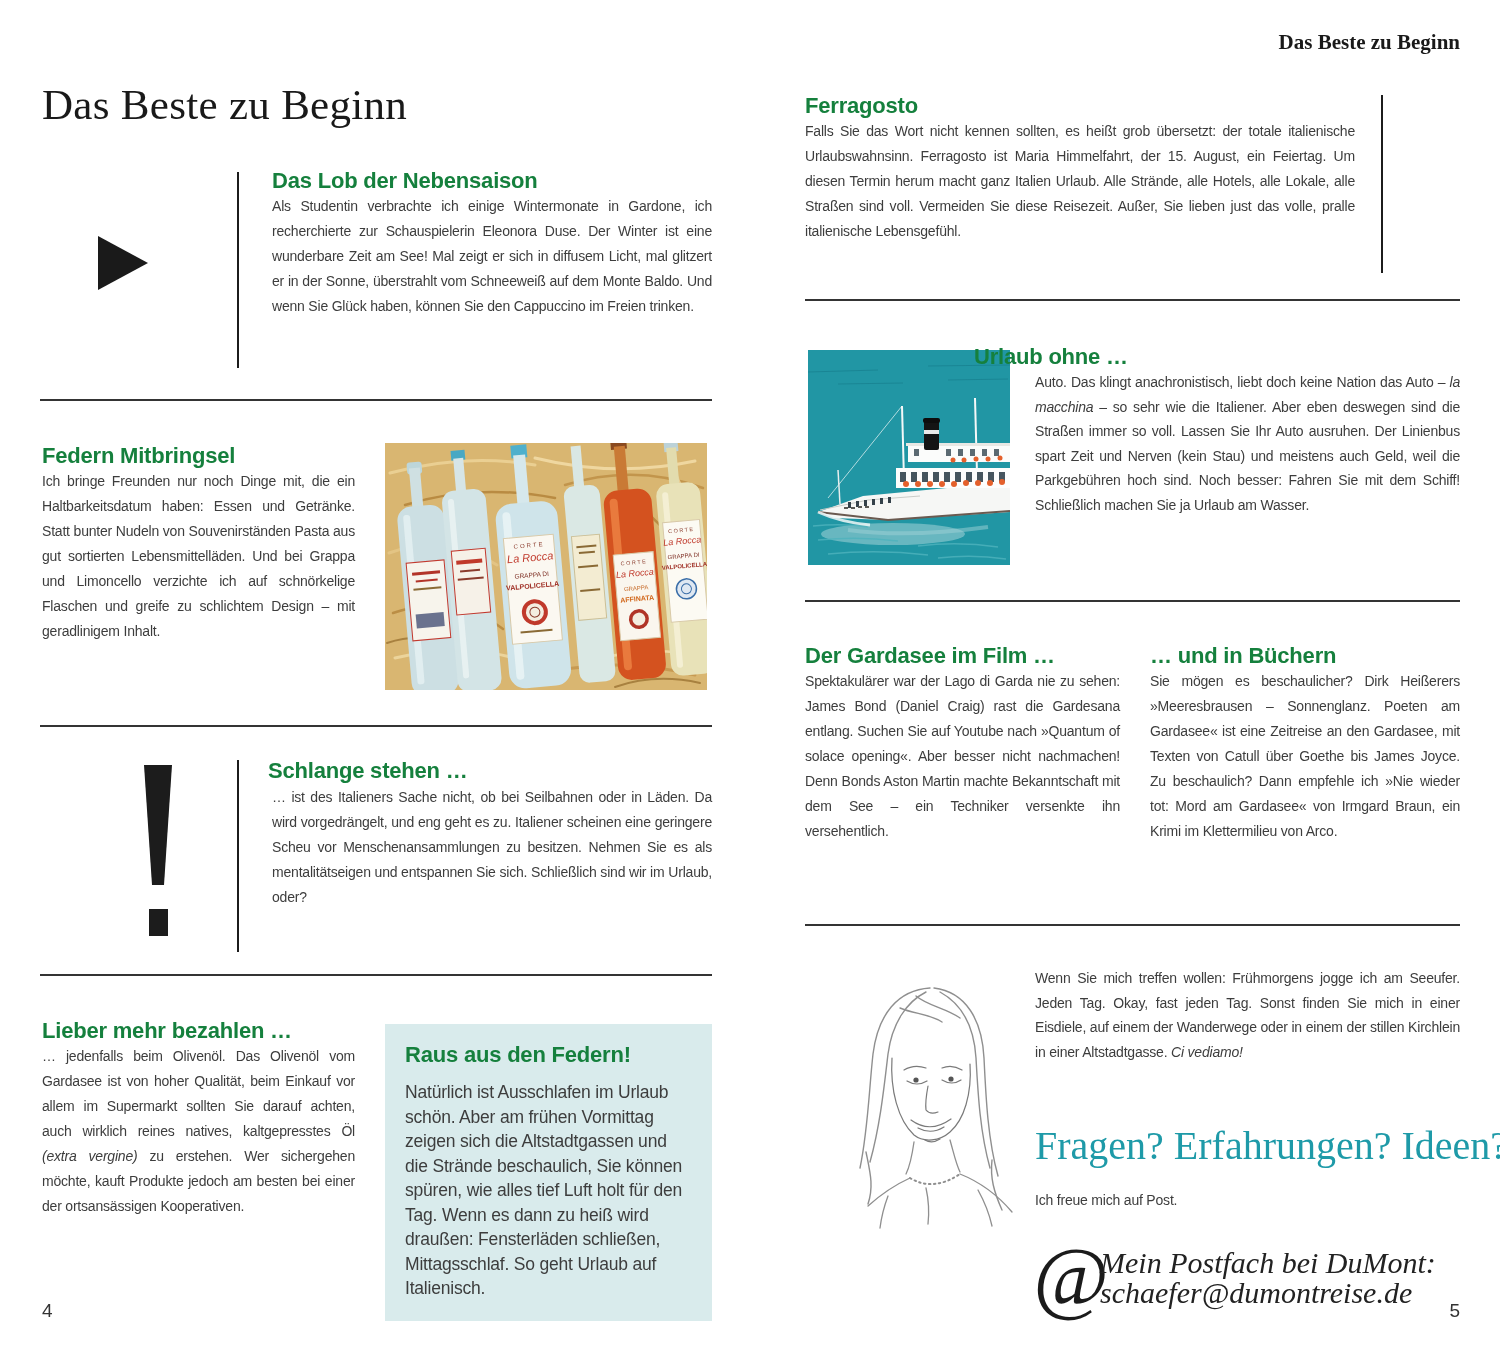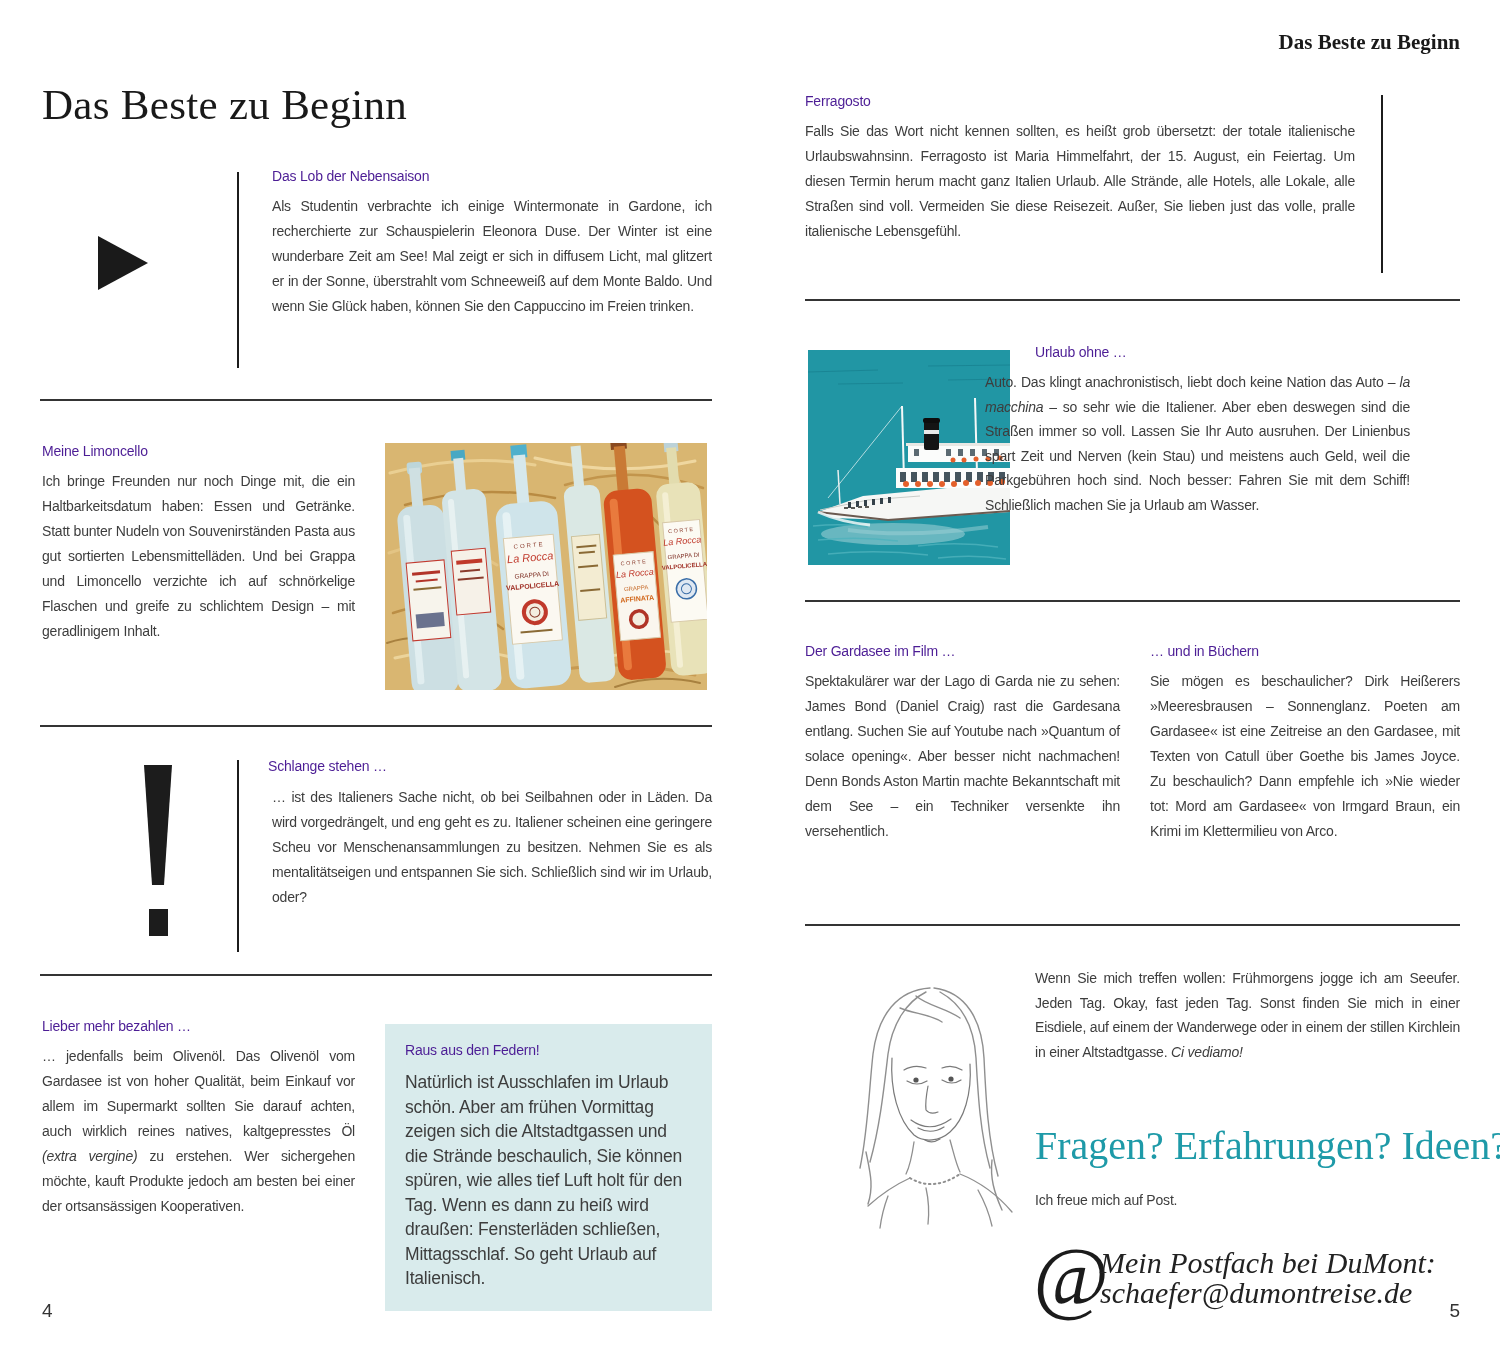"Ferragosto" .sec-head { color: #4c1d95 -> #15803d; font-size: 14px -> 22px; font-weight: 400 -> 700 }
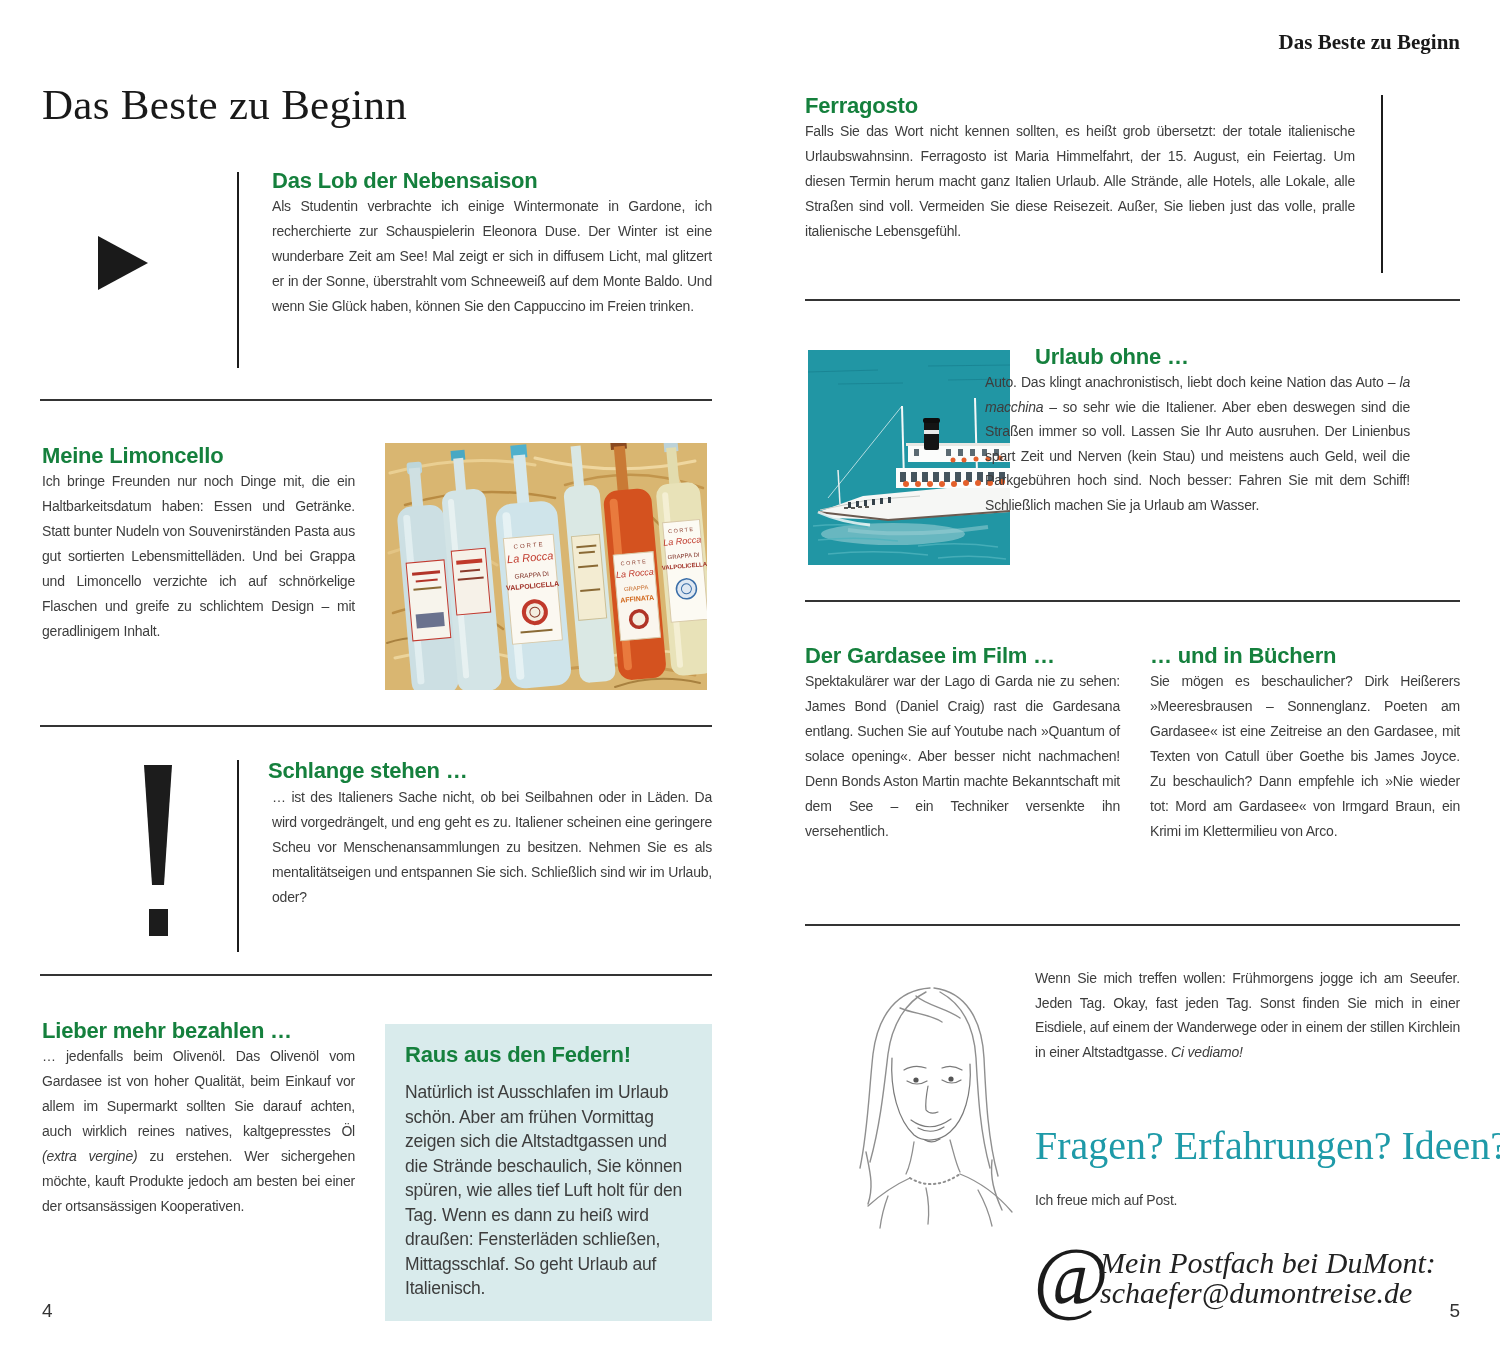"Urlaub ohne …" div.abs { left: 1035px -> 974px }
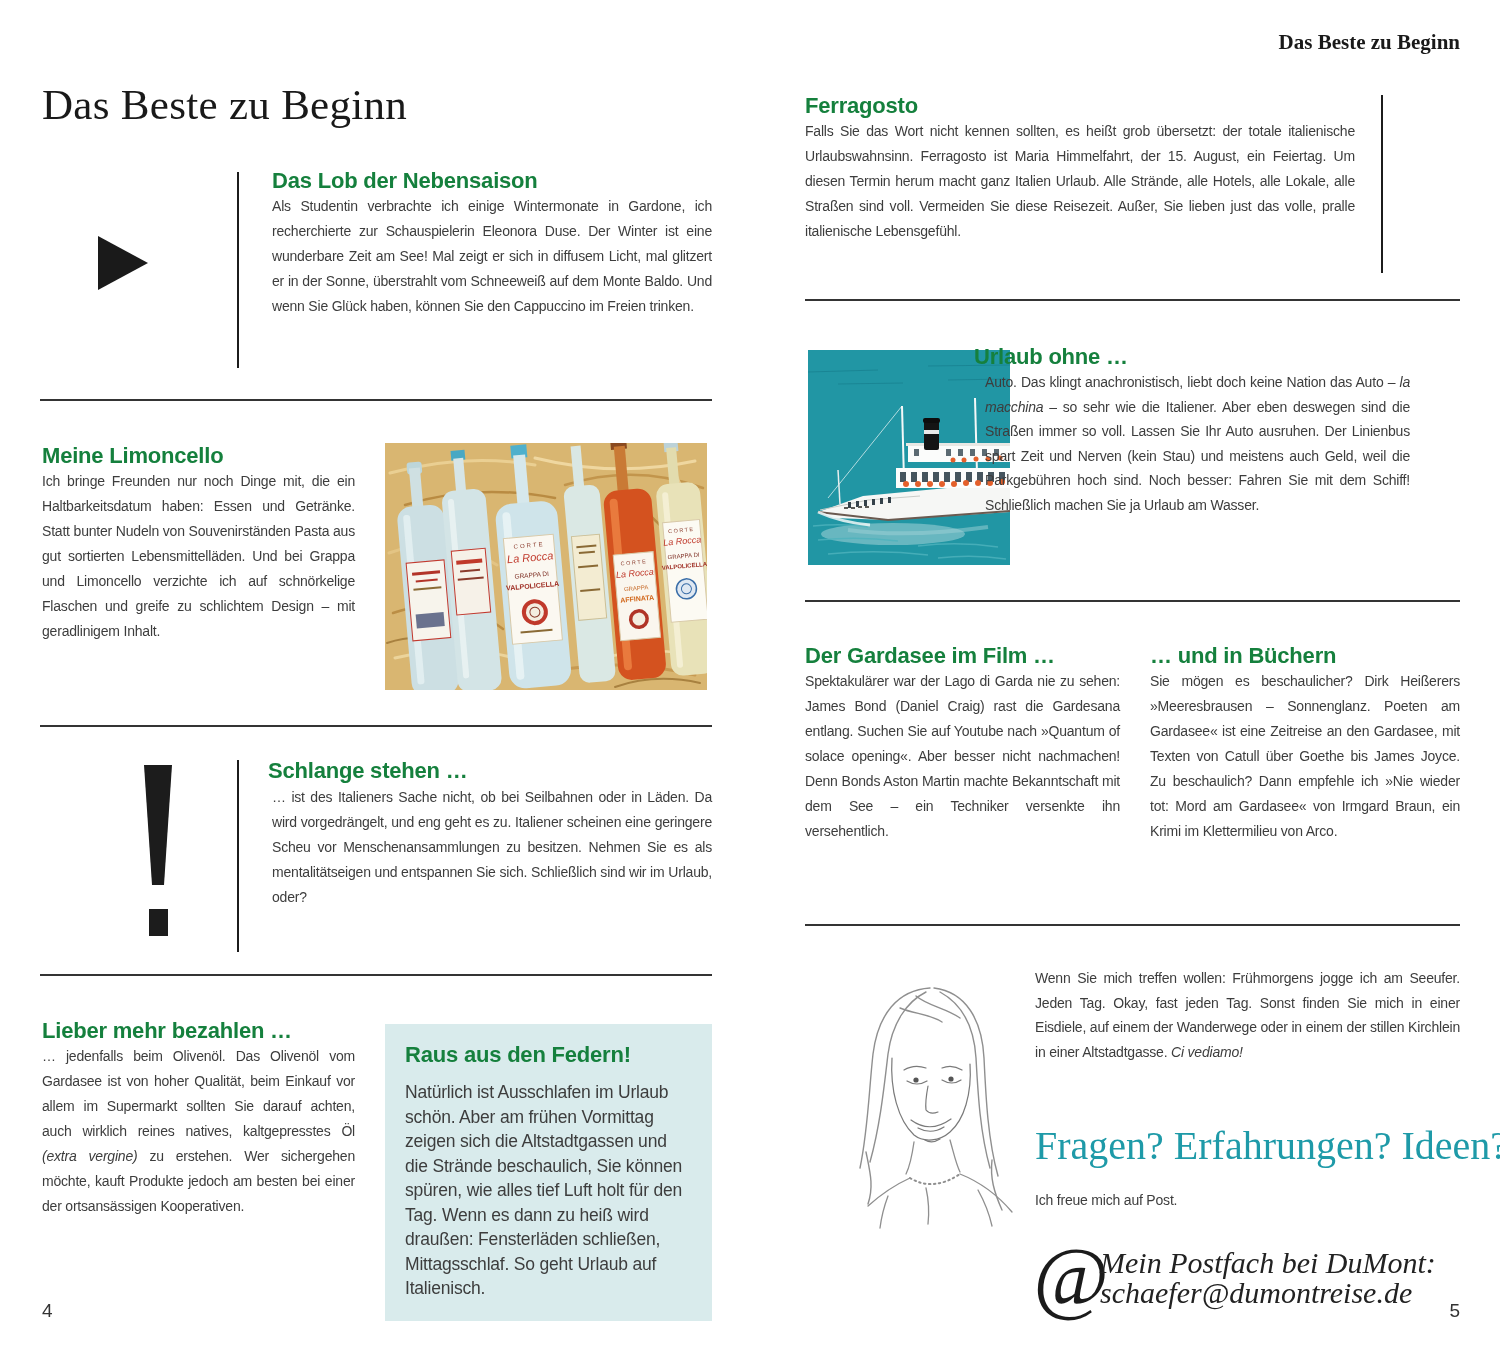"Auto. Das klingt anachronistisch, liebt" div.abs { left: 985px -> 1035px }
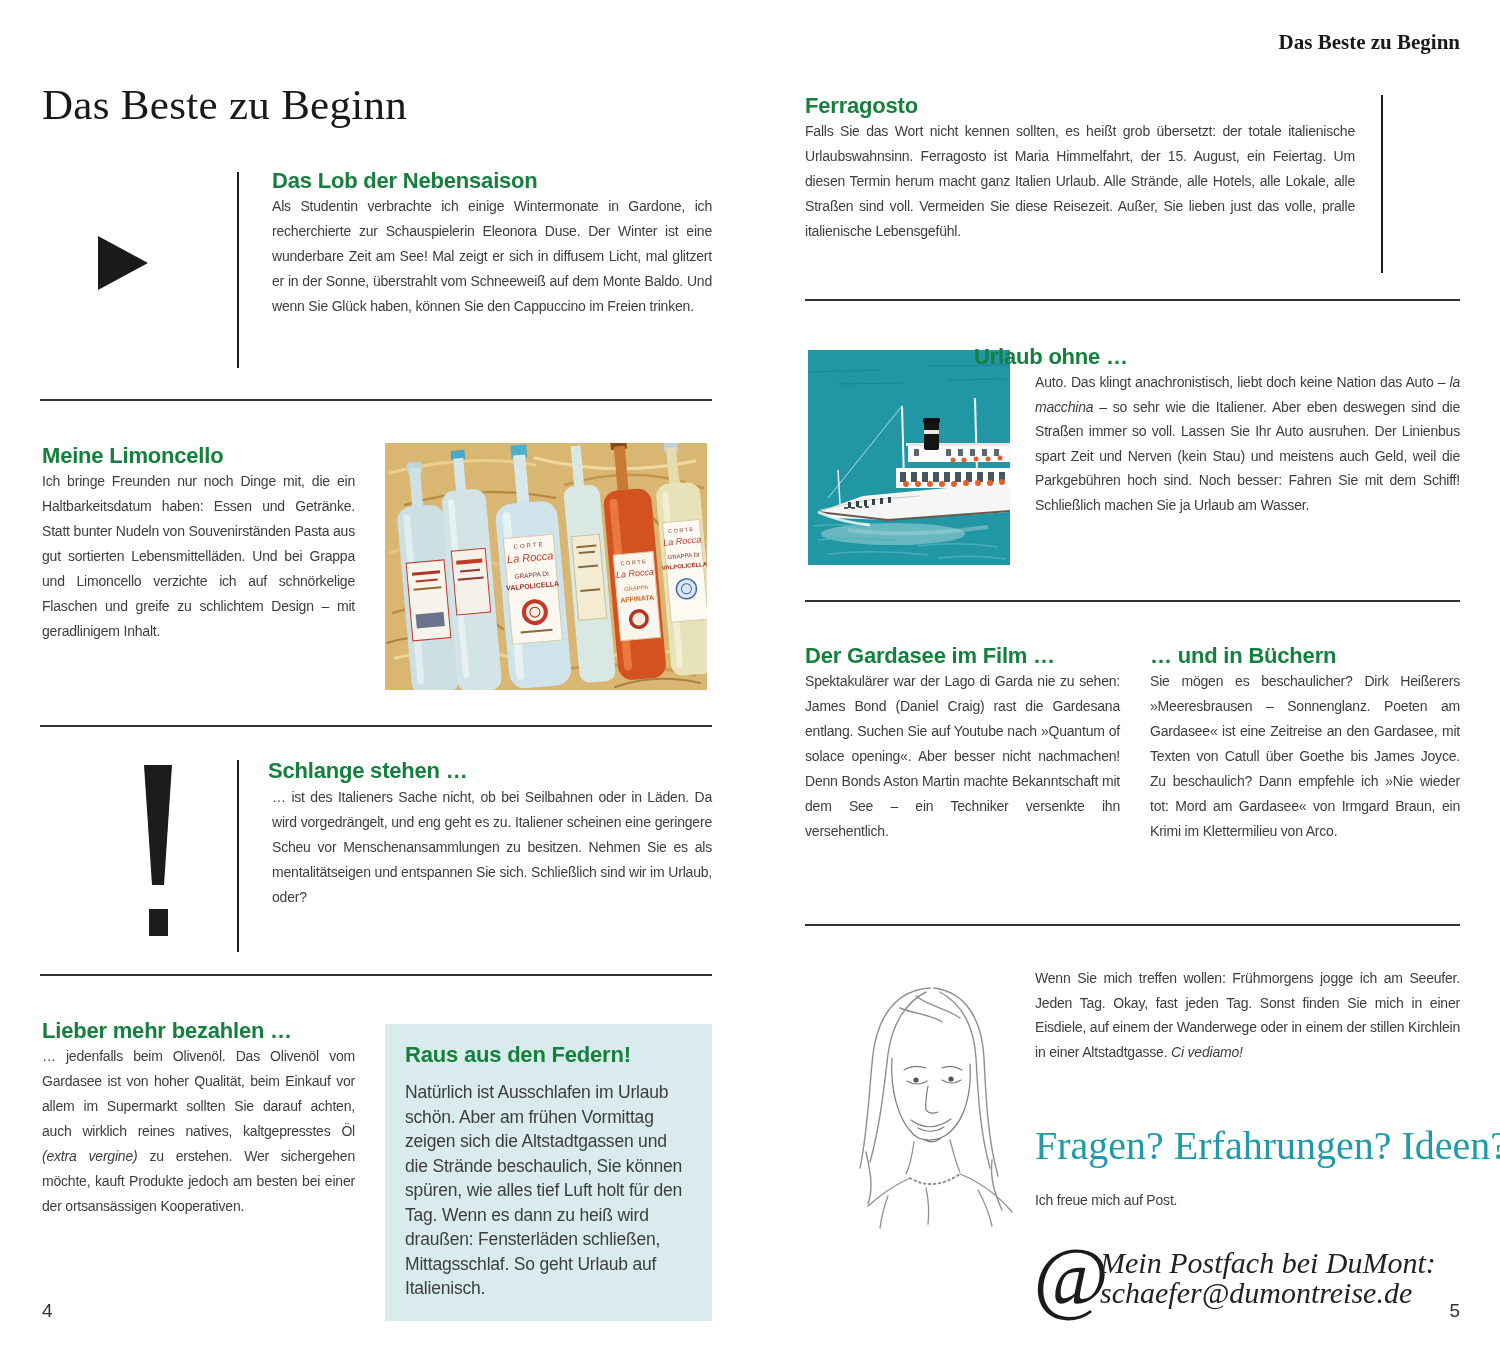"Meine Limoncello" div.abs { text: Meine Limoncello -> Federn Mitbringsel }
